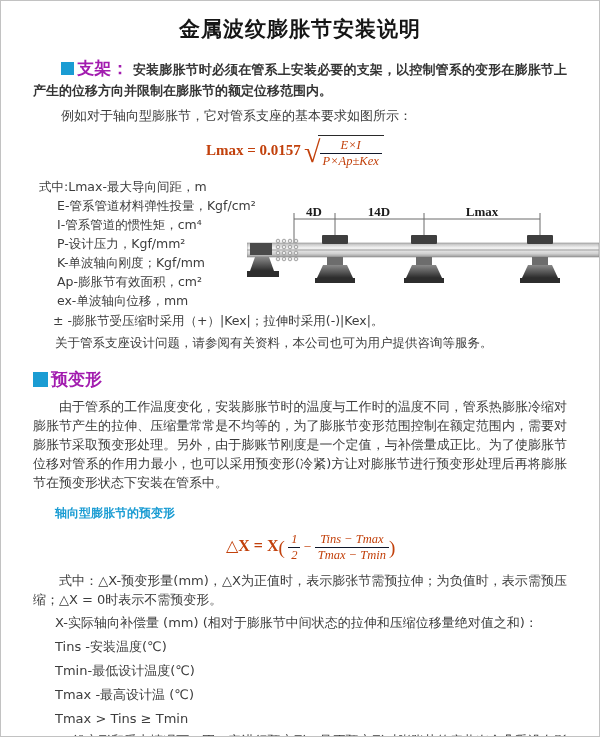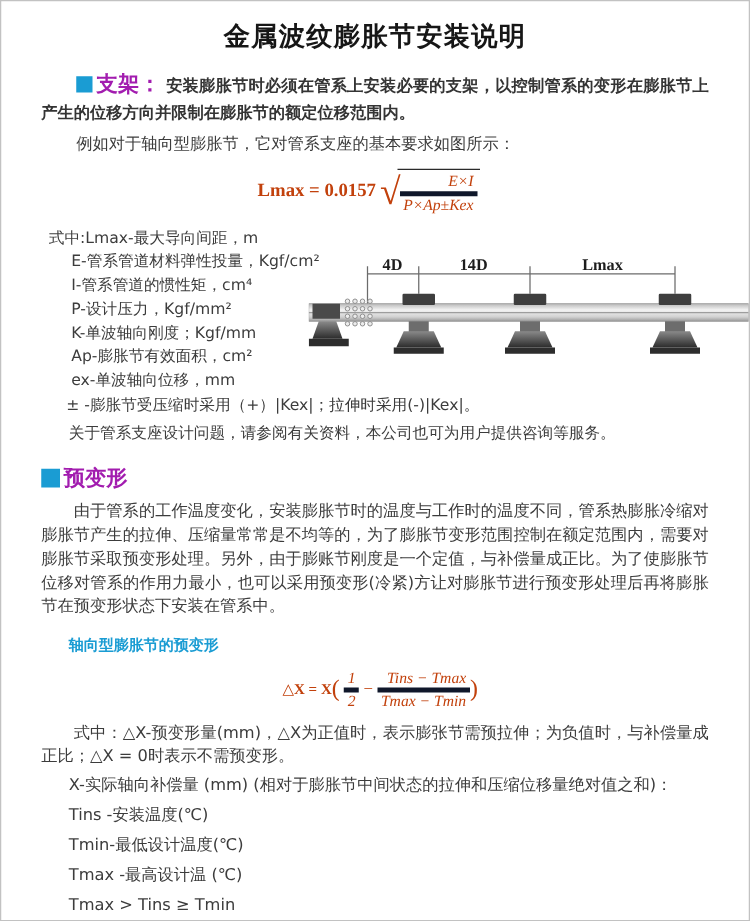"E×I" .frac .num { border-bottom: 4px solid #0f172a -> 1px solid #0f172a; text-align: right -> none }
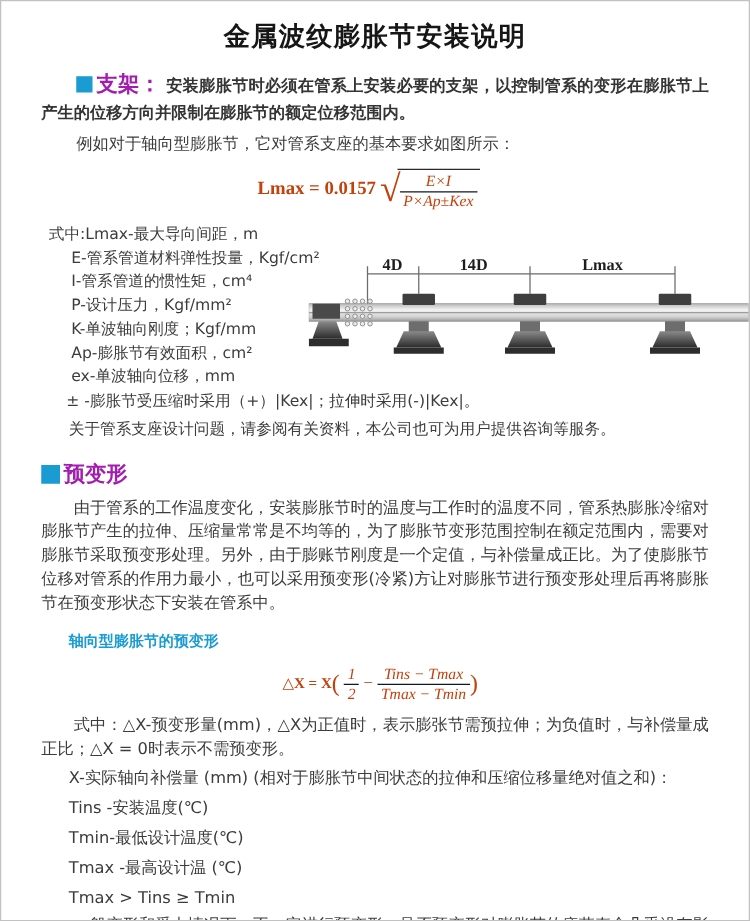"△X = X" .formula2 .f-lhs { font-size: 12px -> 16px }
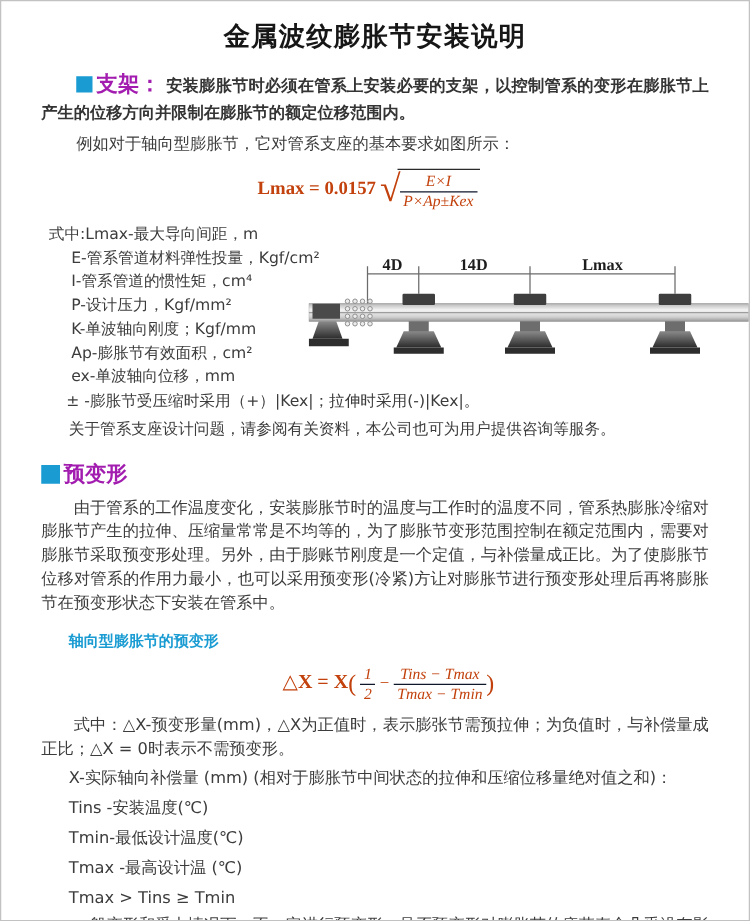"式中：△X-预变形量(mm)，△X为正值时，表示膨张节需预拉伸；为负值时，与补偿" p.note-p { text: 与补偿量成正比 -> 表示需预压缩 }
